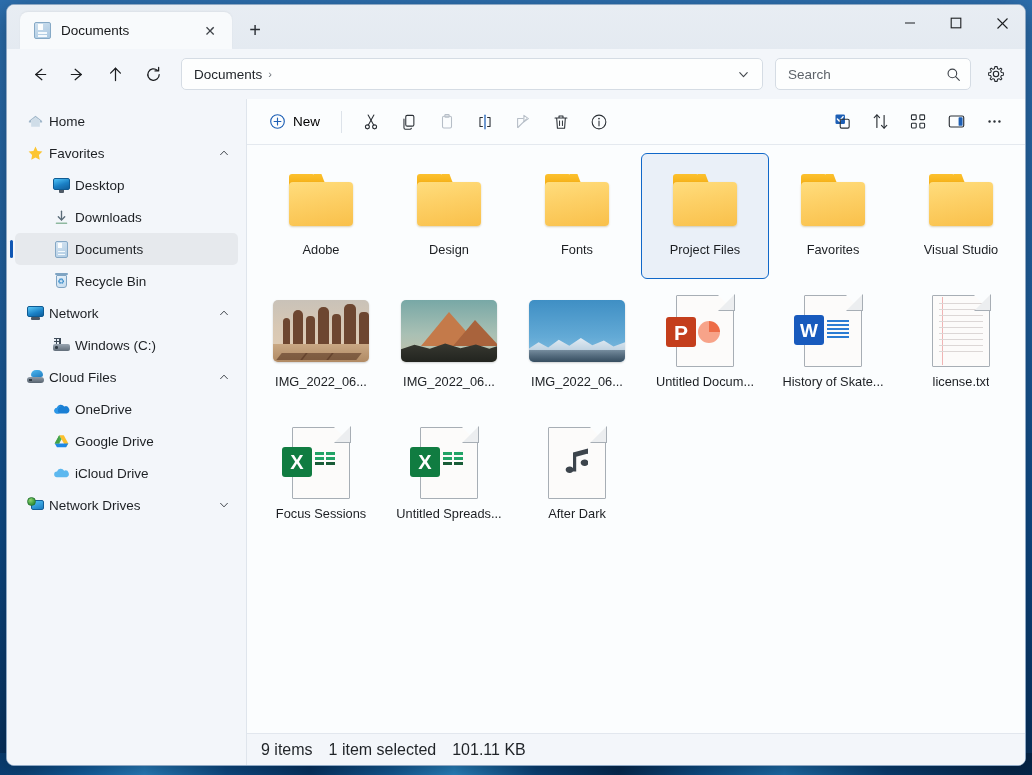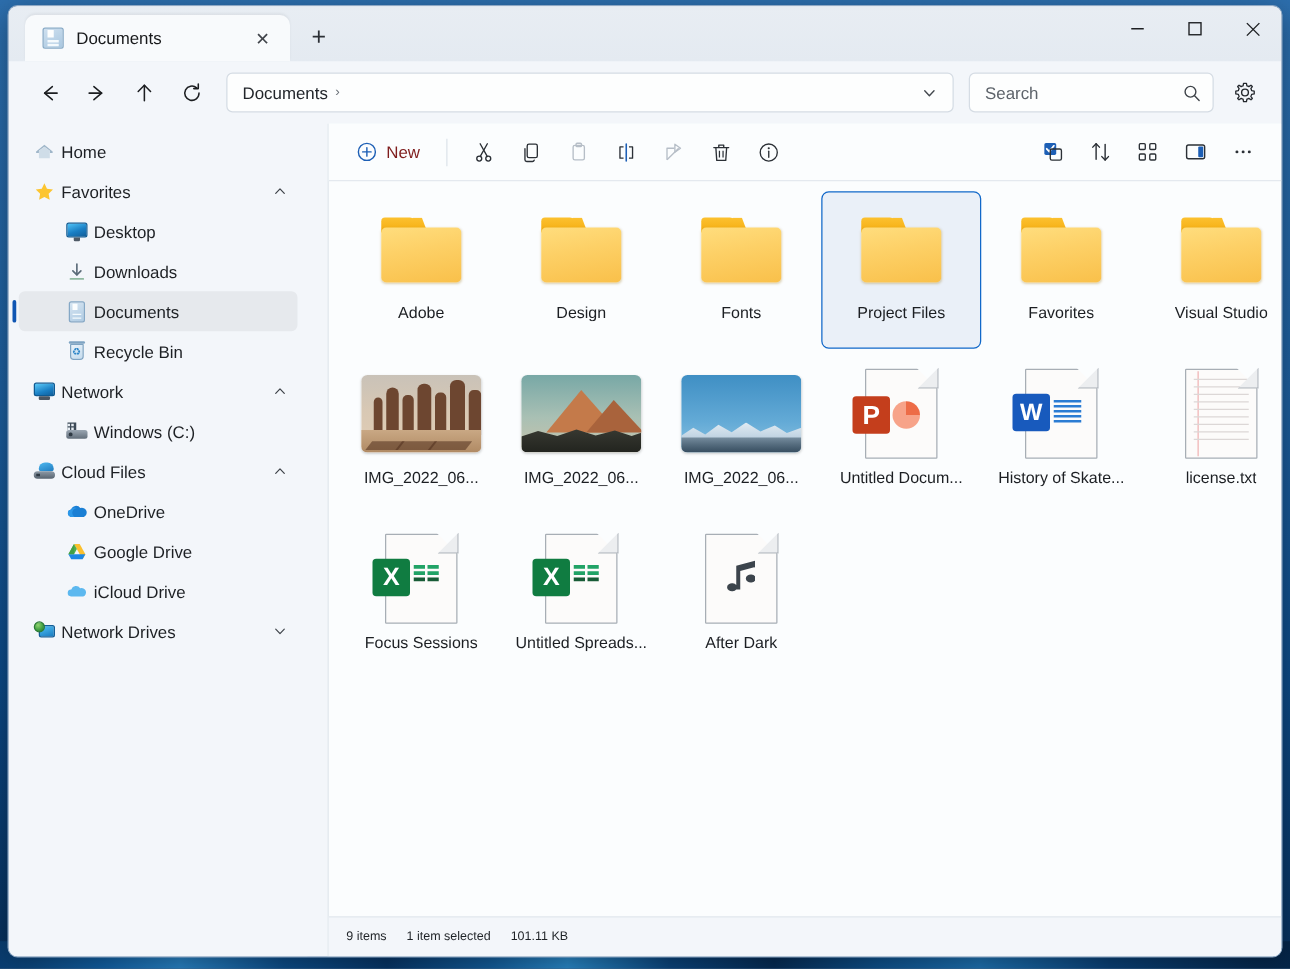"Home" .body-row { gap: 16px -> none }
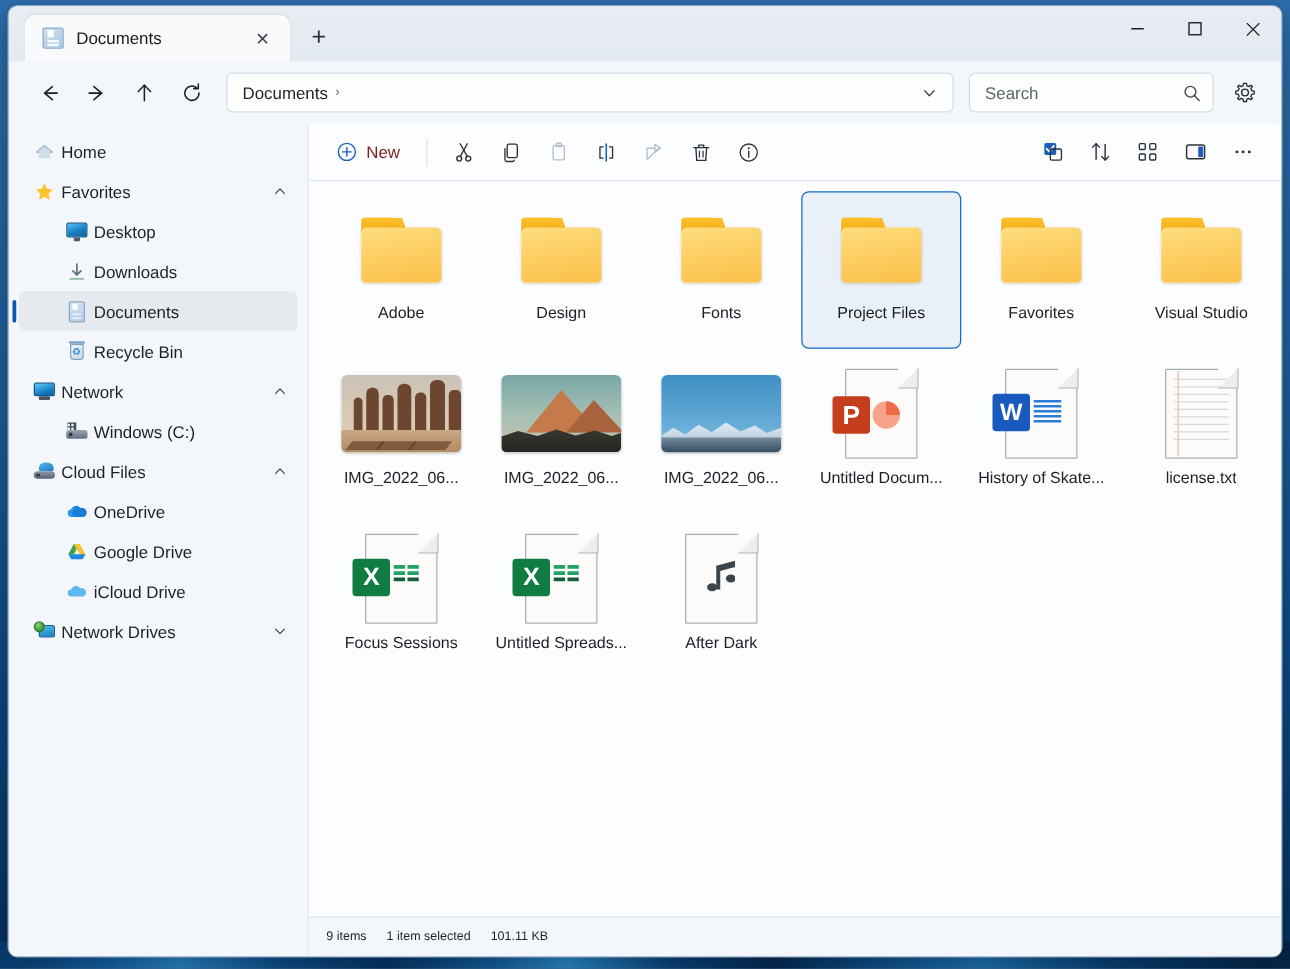"New" .new-btn .lbl { color: #7f1d1d -> #000000 }
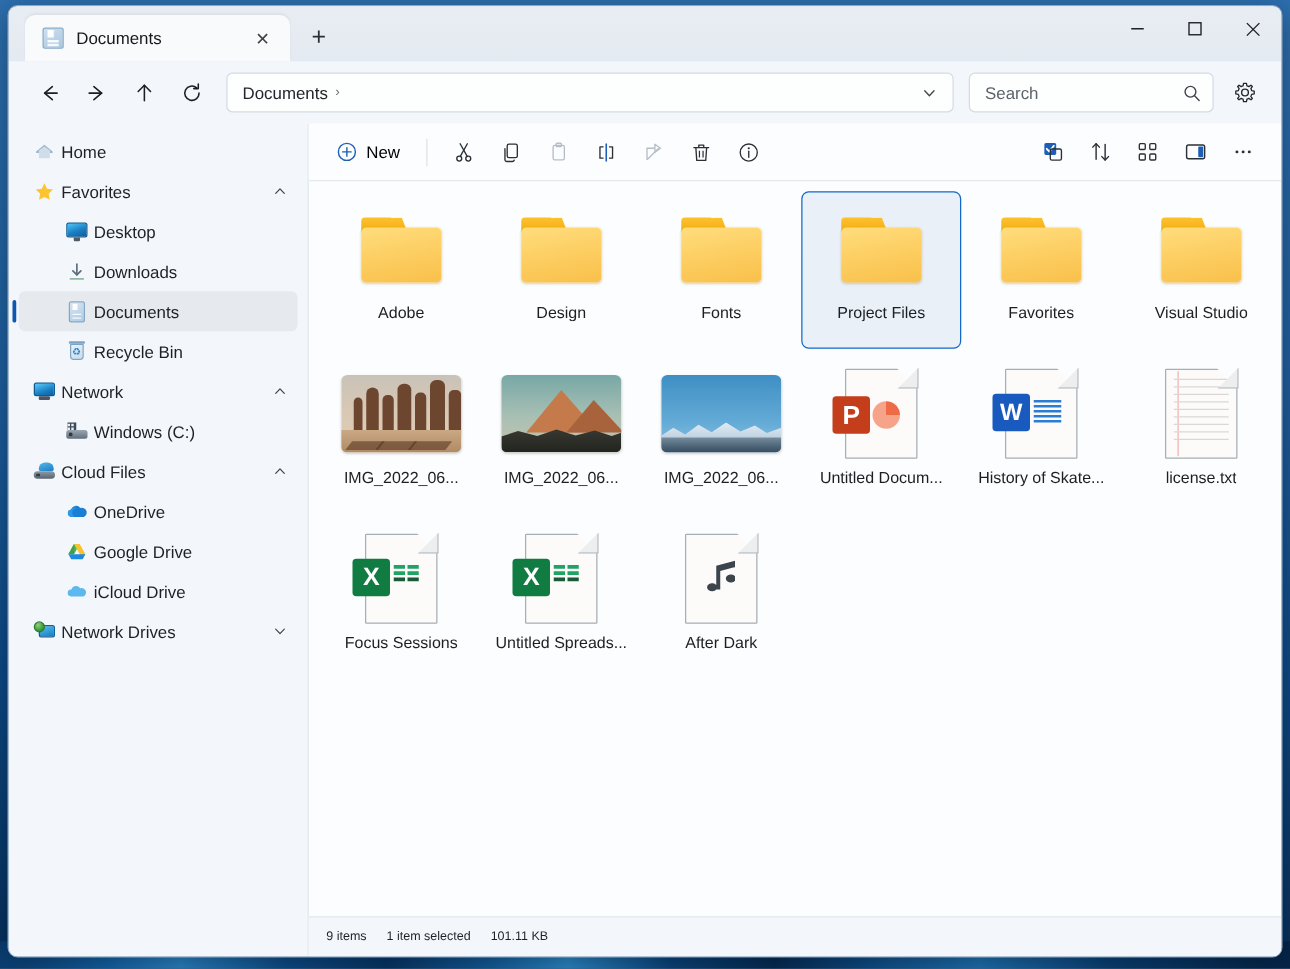"9 items" .status-txt { font-size: 10px -> 16px }
